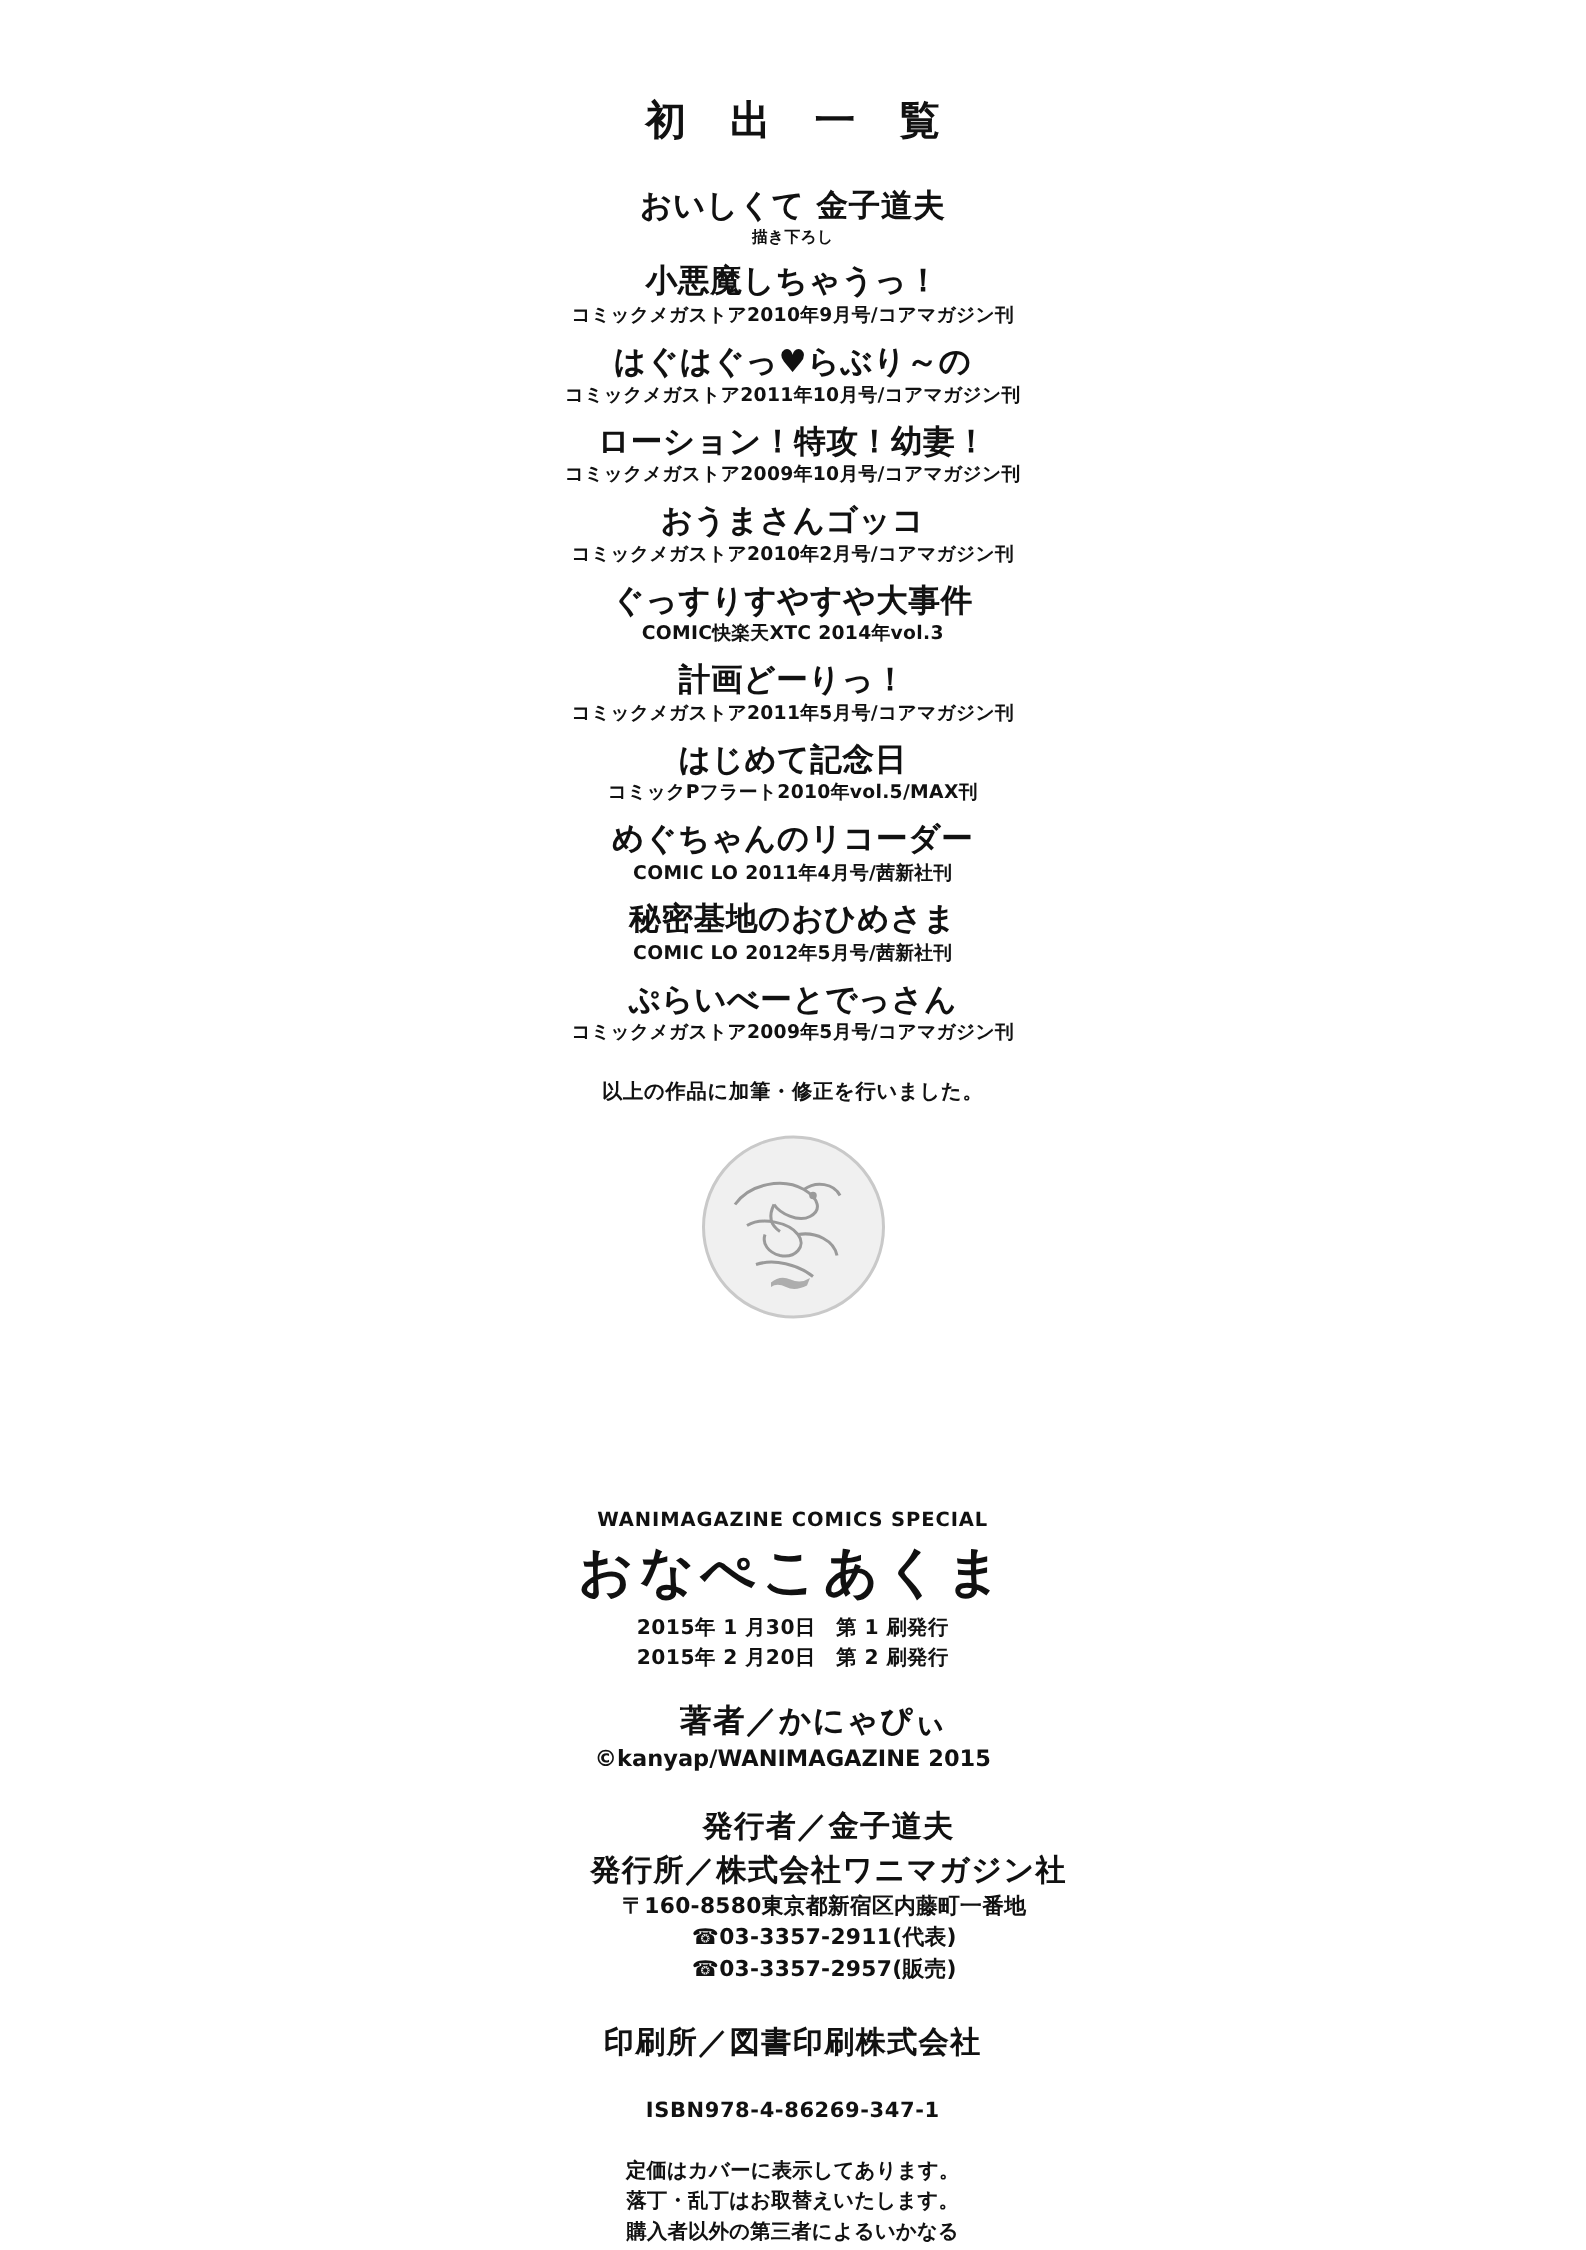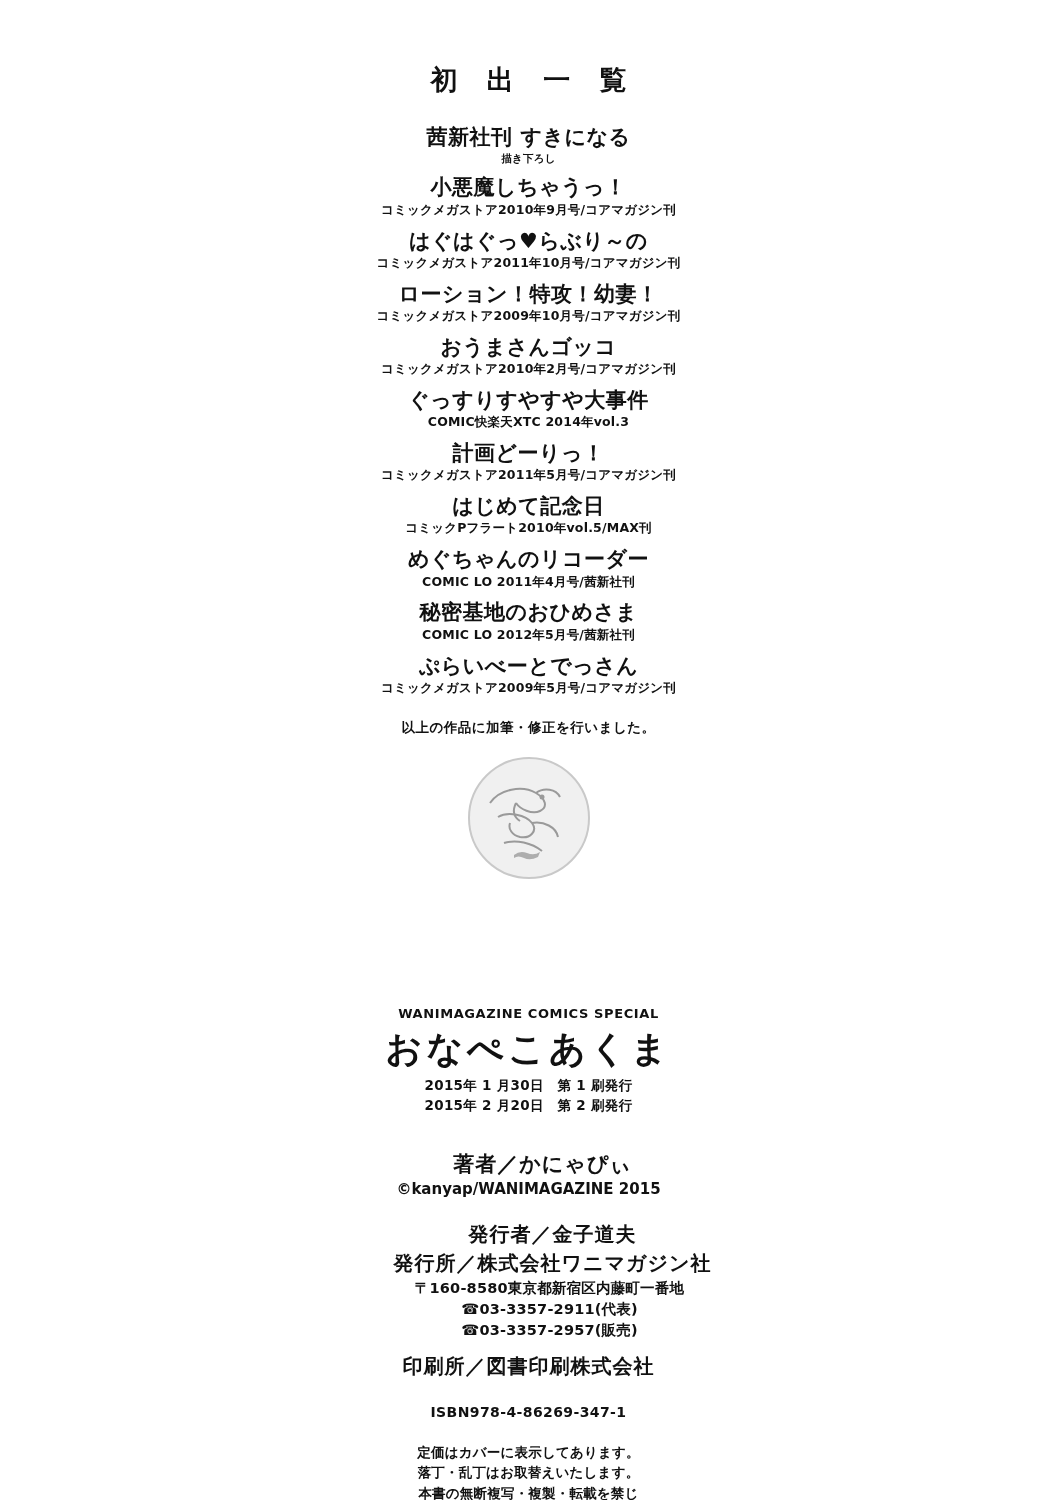"茜新社刊 すきになる" div.entry-title { text: 茜新社刊 すきになる -> おいしくて 金子道夫 }
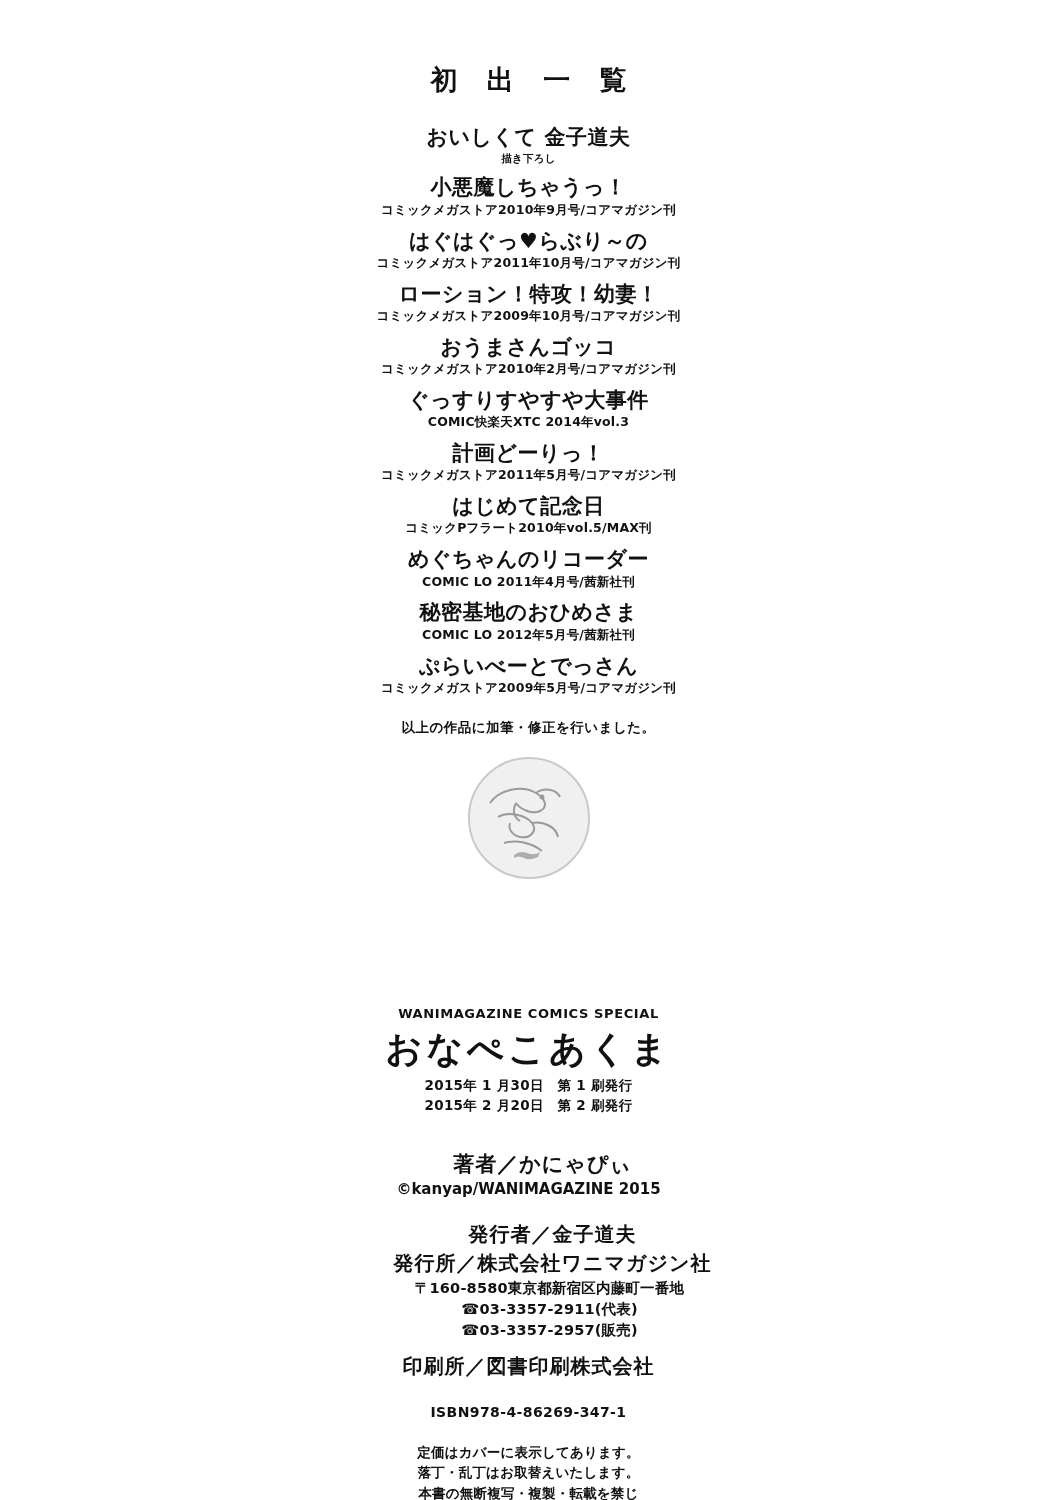"著者／かにゃぴぃ" .imprint-author { margin-top: 35px -> 18px }
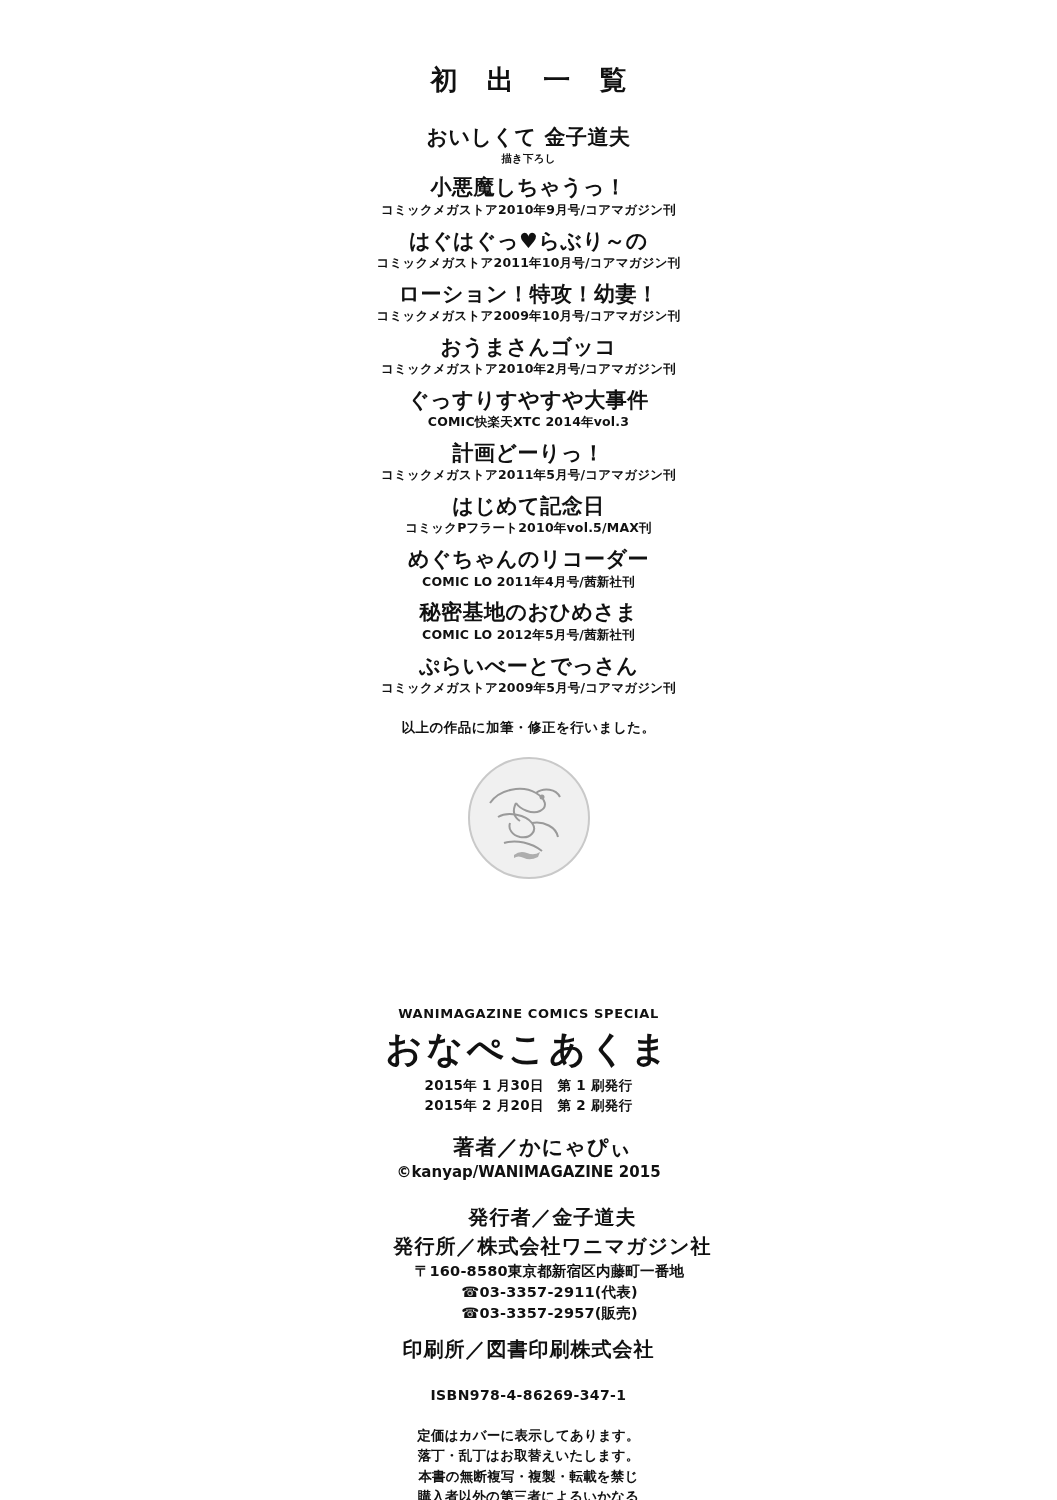"印刷所／図書印刷株式会社" .imprint-printer { margin-top: 12px -> 24px }
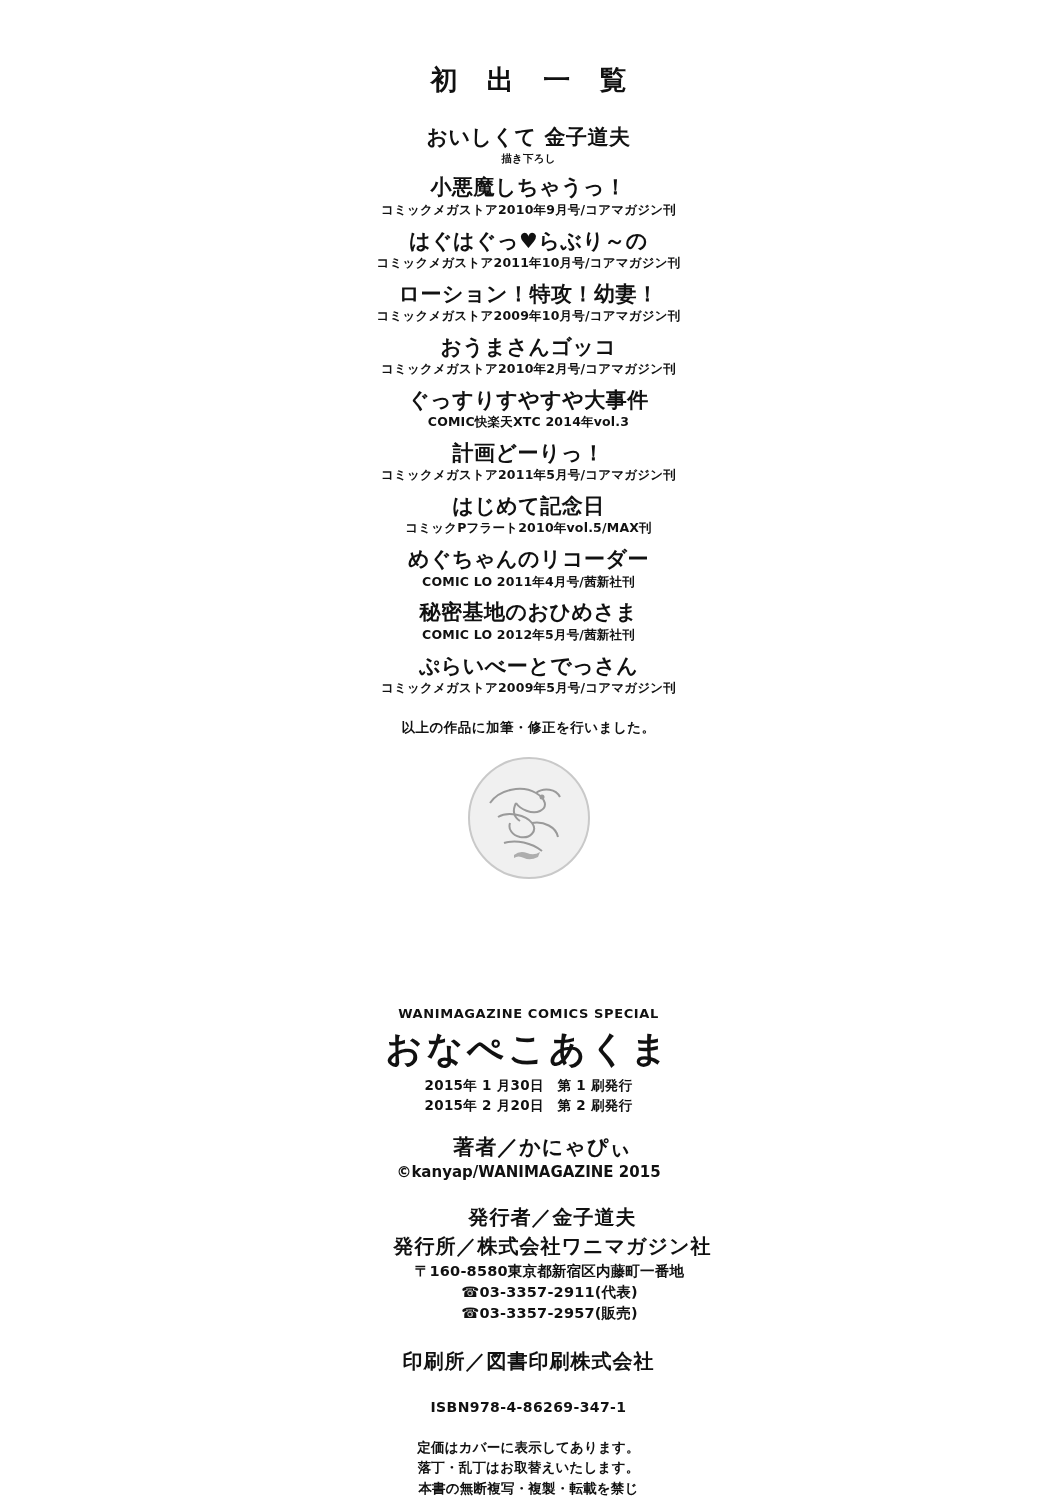"本書の無断複写・複製・転載を禁じ" div { html: <div>本書の無断複写・複製・転載を禁じ</div> -> none }
